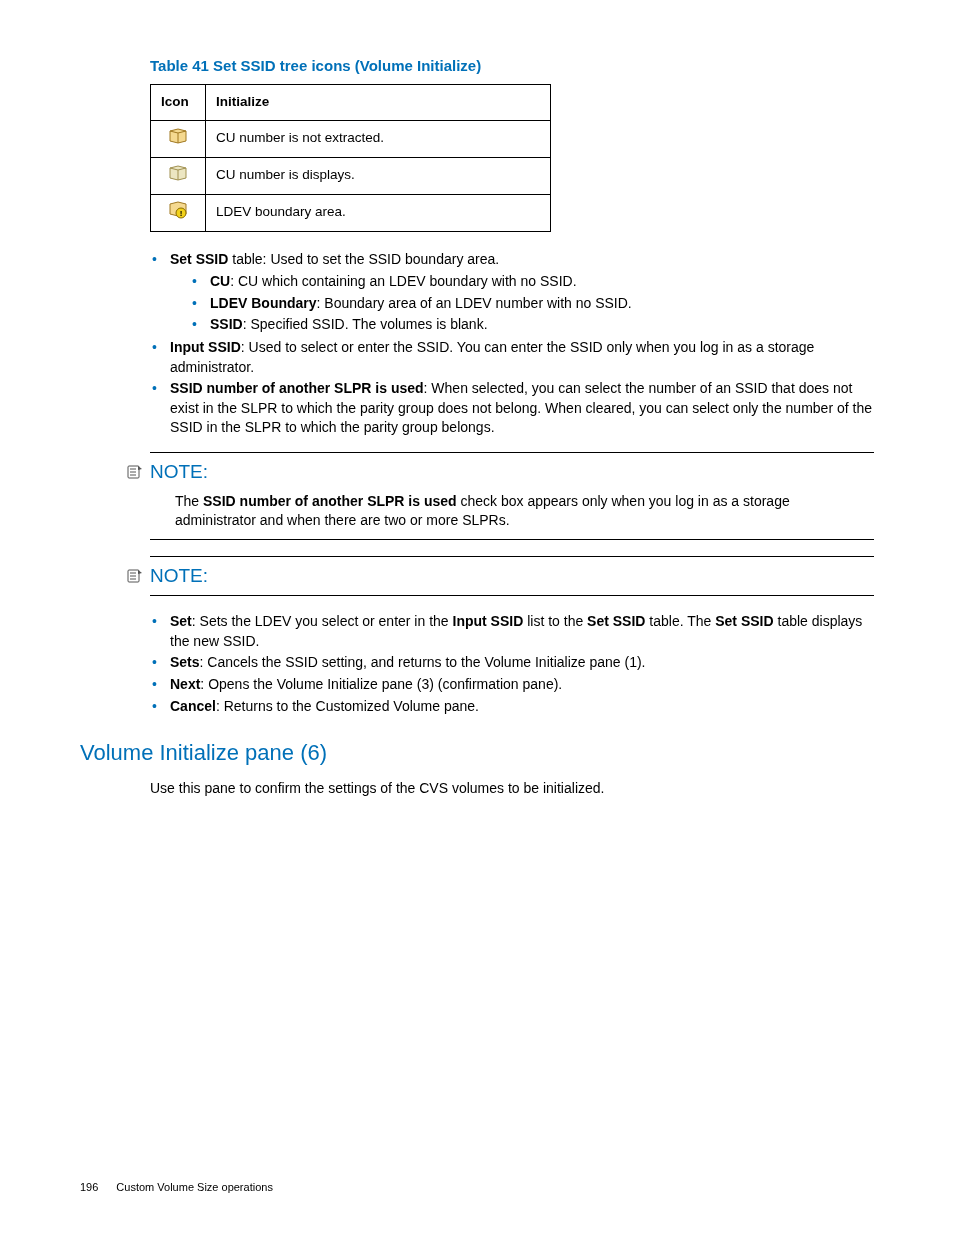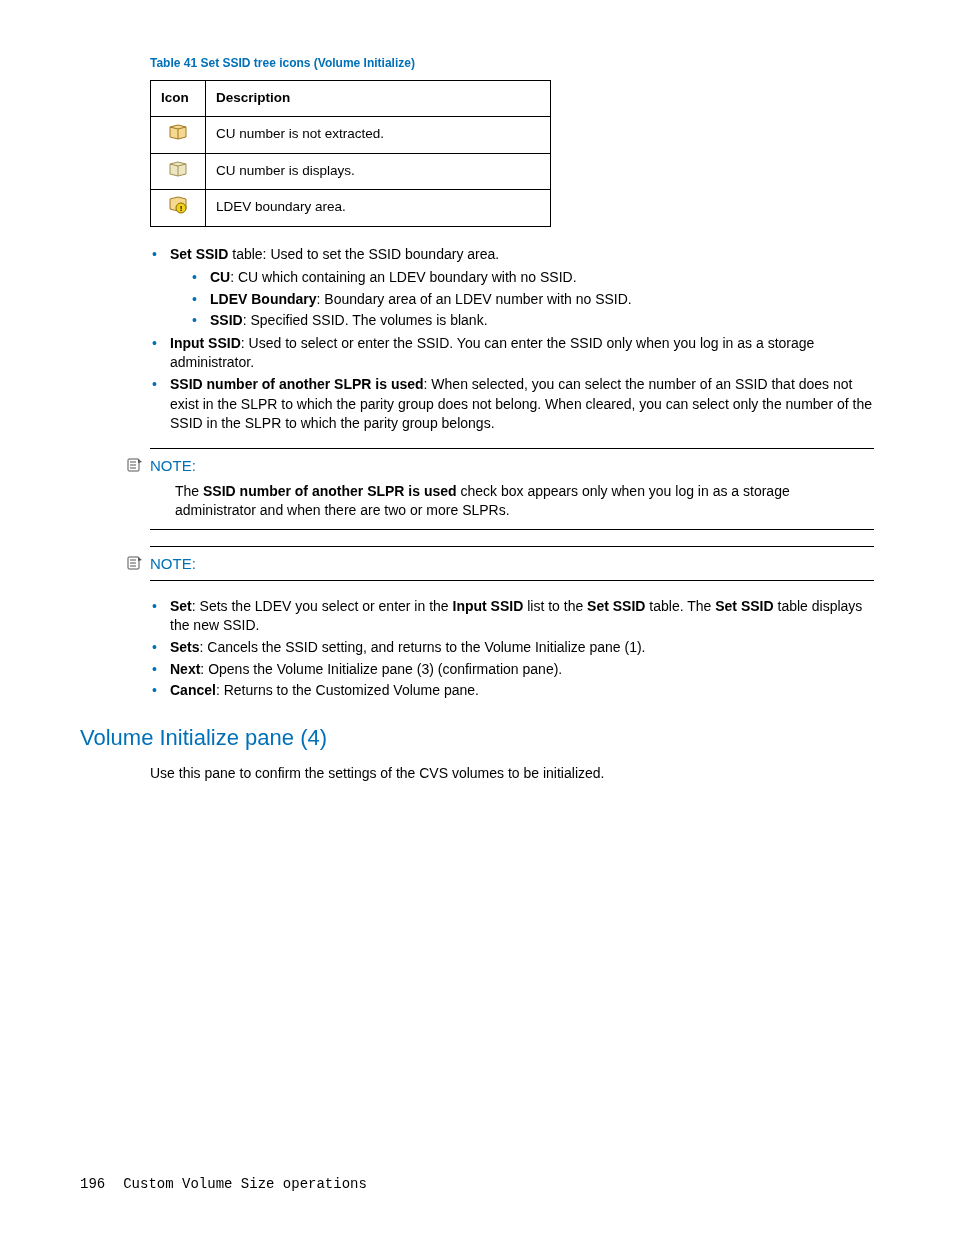"Table 41 Set SSID tree" .table-caption { font-size: 12px -> 15px }
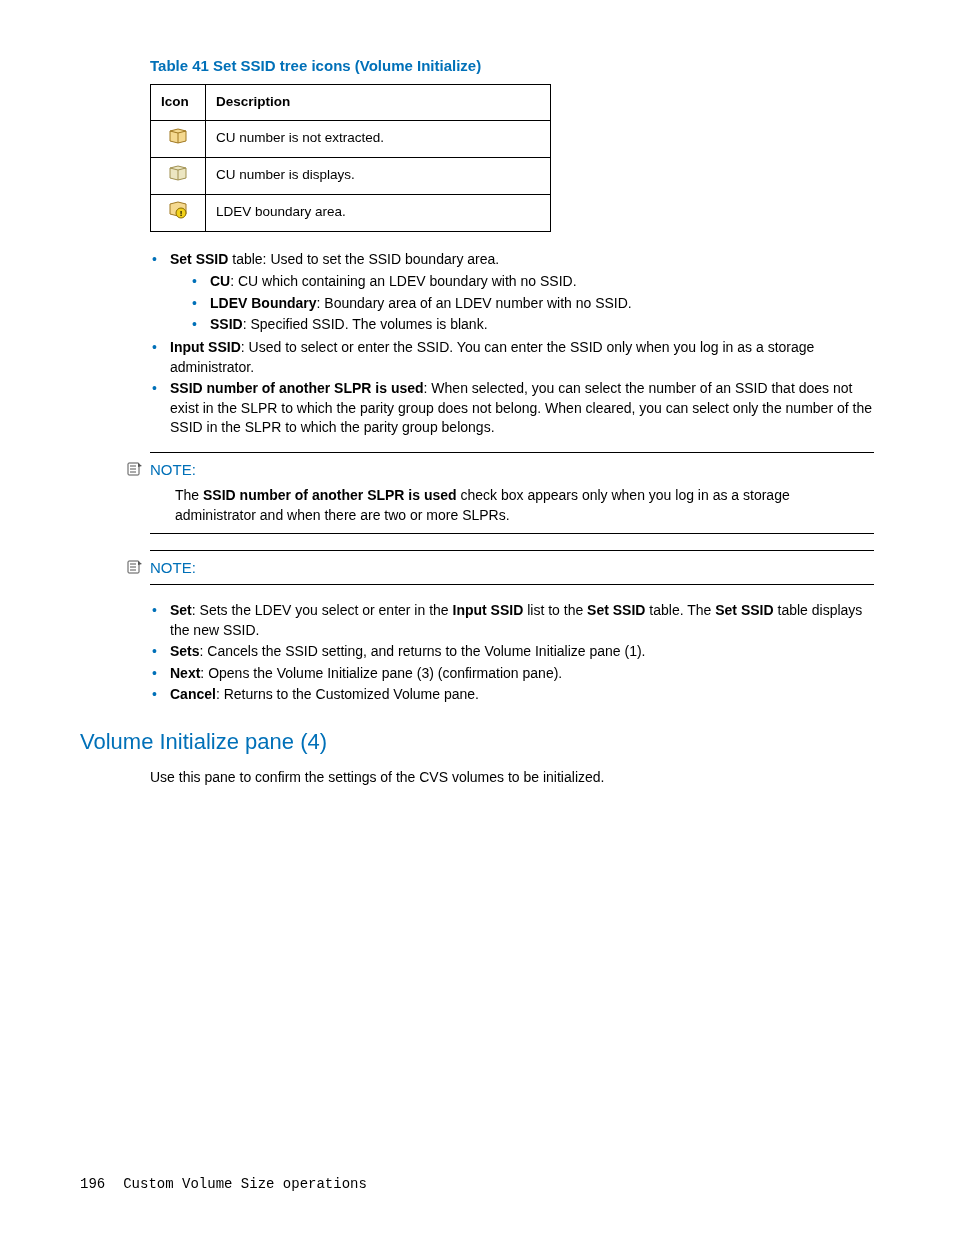"Description" th.col-desc { text: Description -> Initialize }
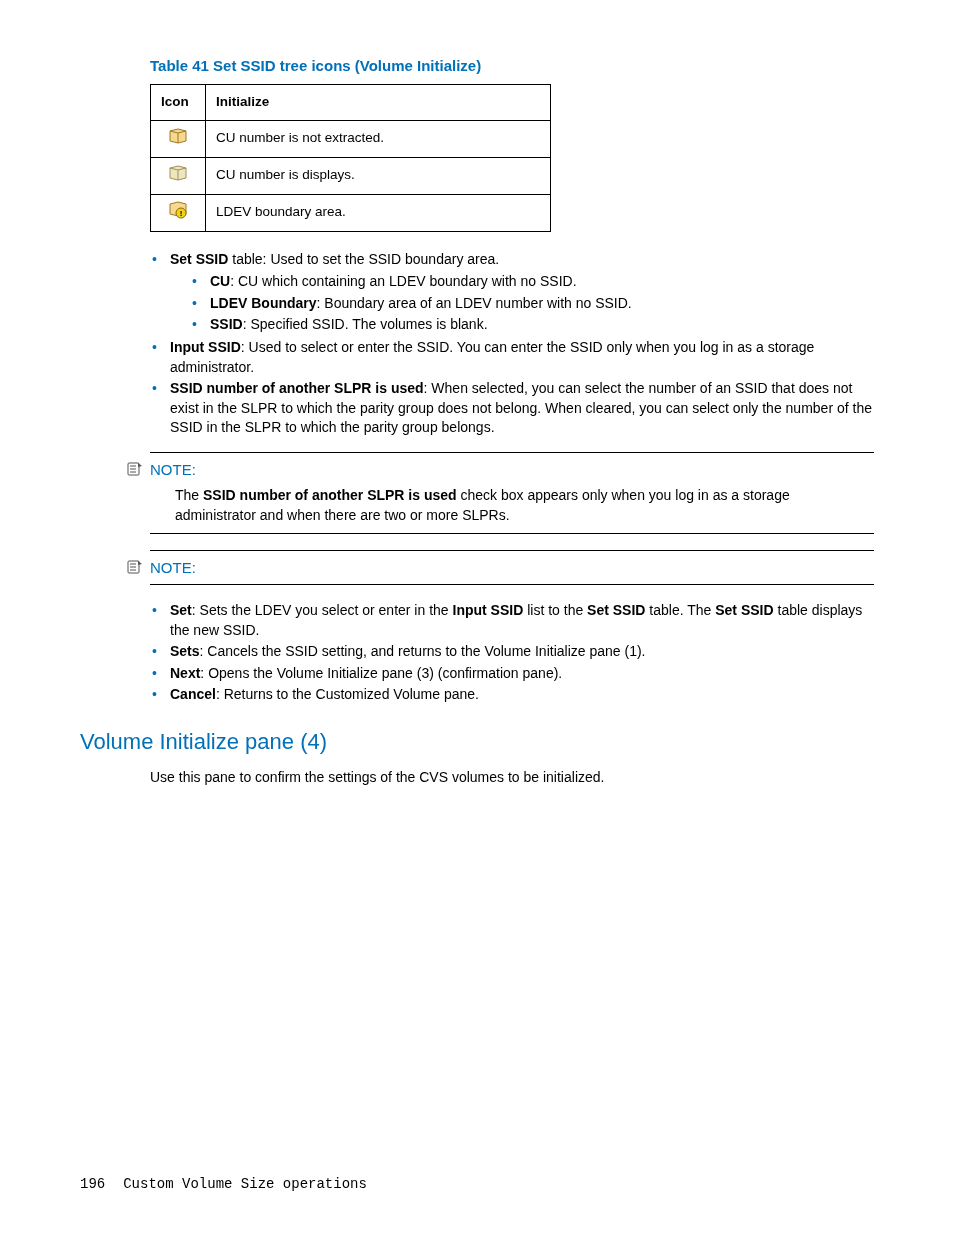"NOTE:" .note-header { font-size: 15px -> 19px }
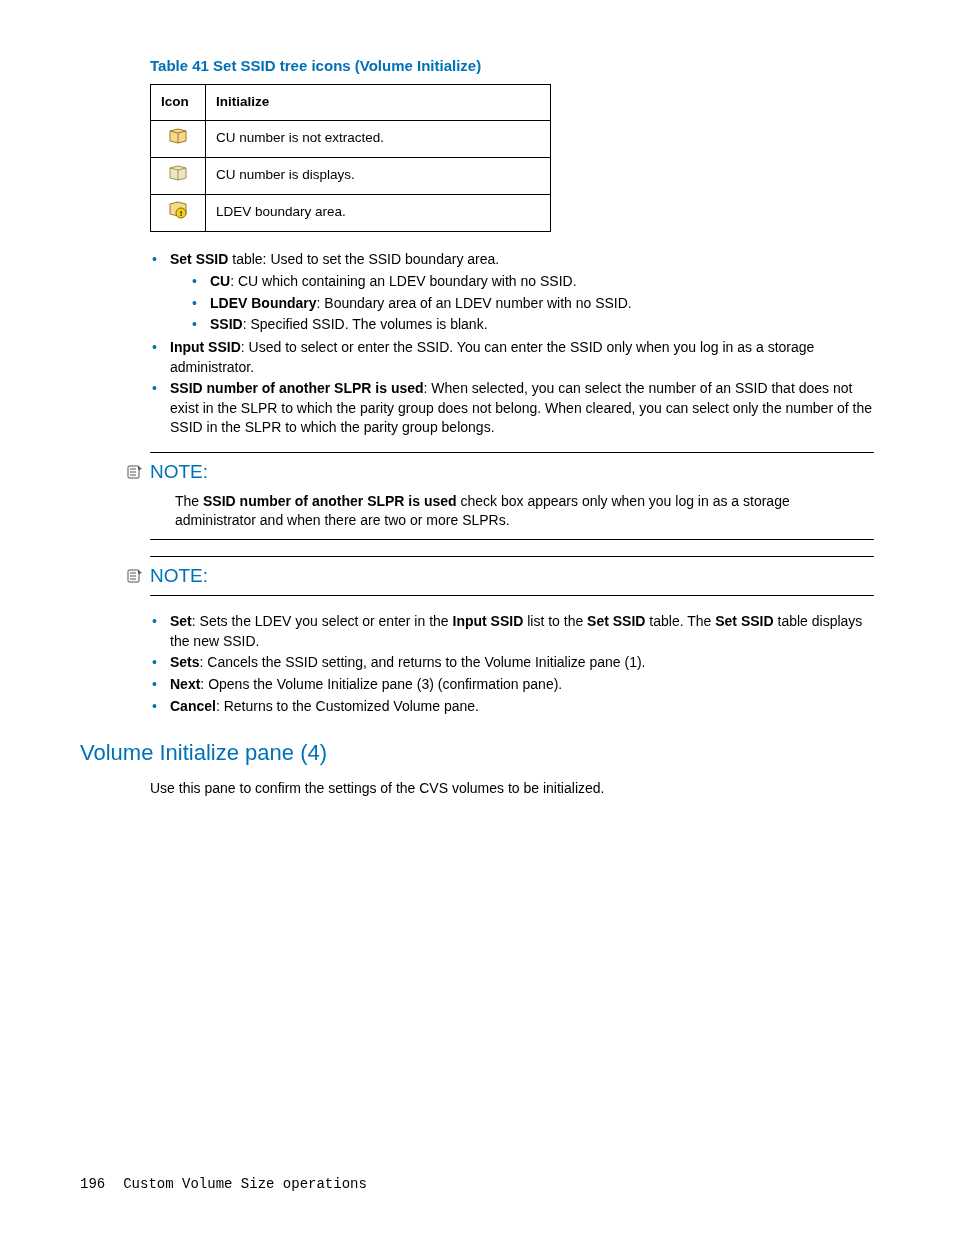"Volume Initialize pane (4)" h2.section-heading { text: 4 -> 6 }
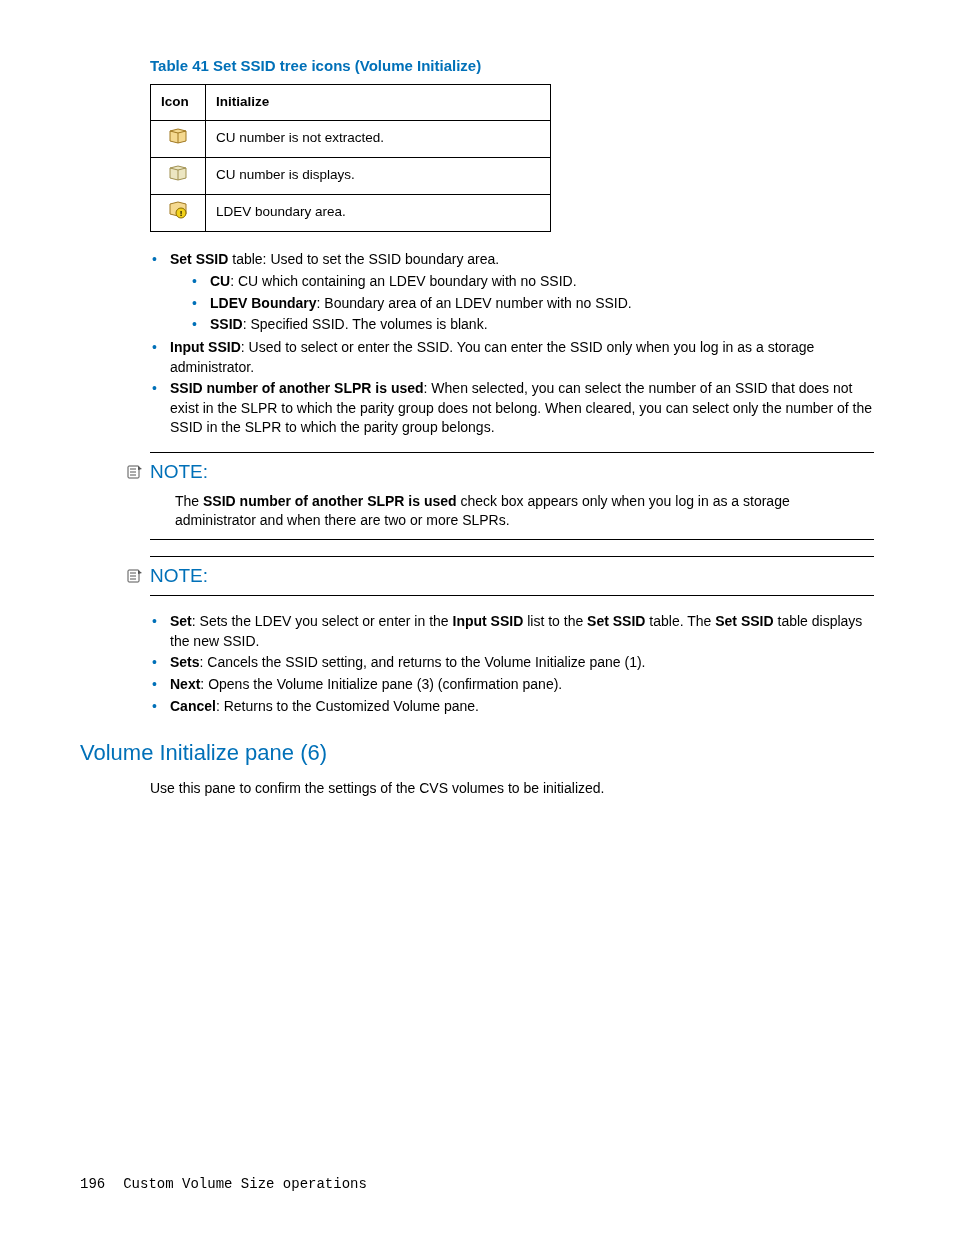"196 Custom Volume Size operations" .footer { font-family: Liberation Mono, monospace -> none; font-size: 14px -> 11px }
